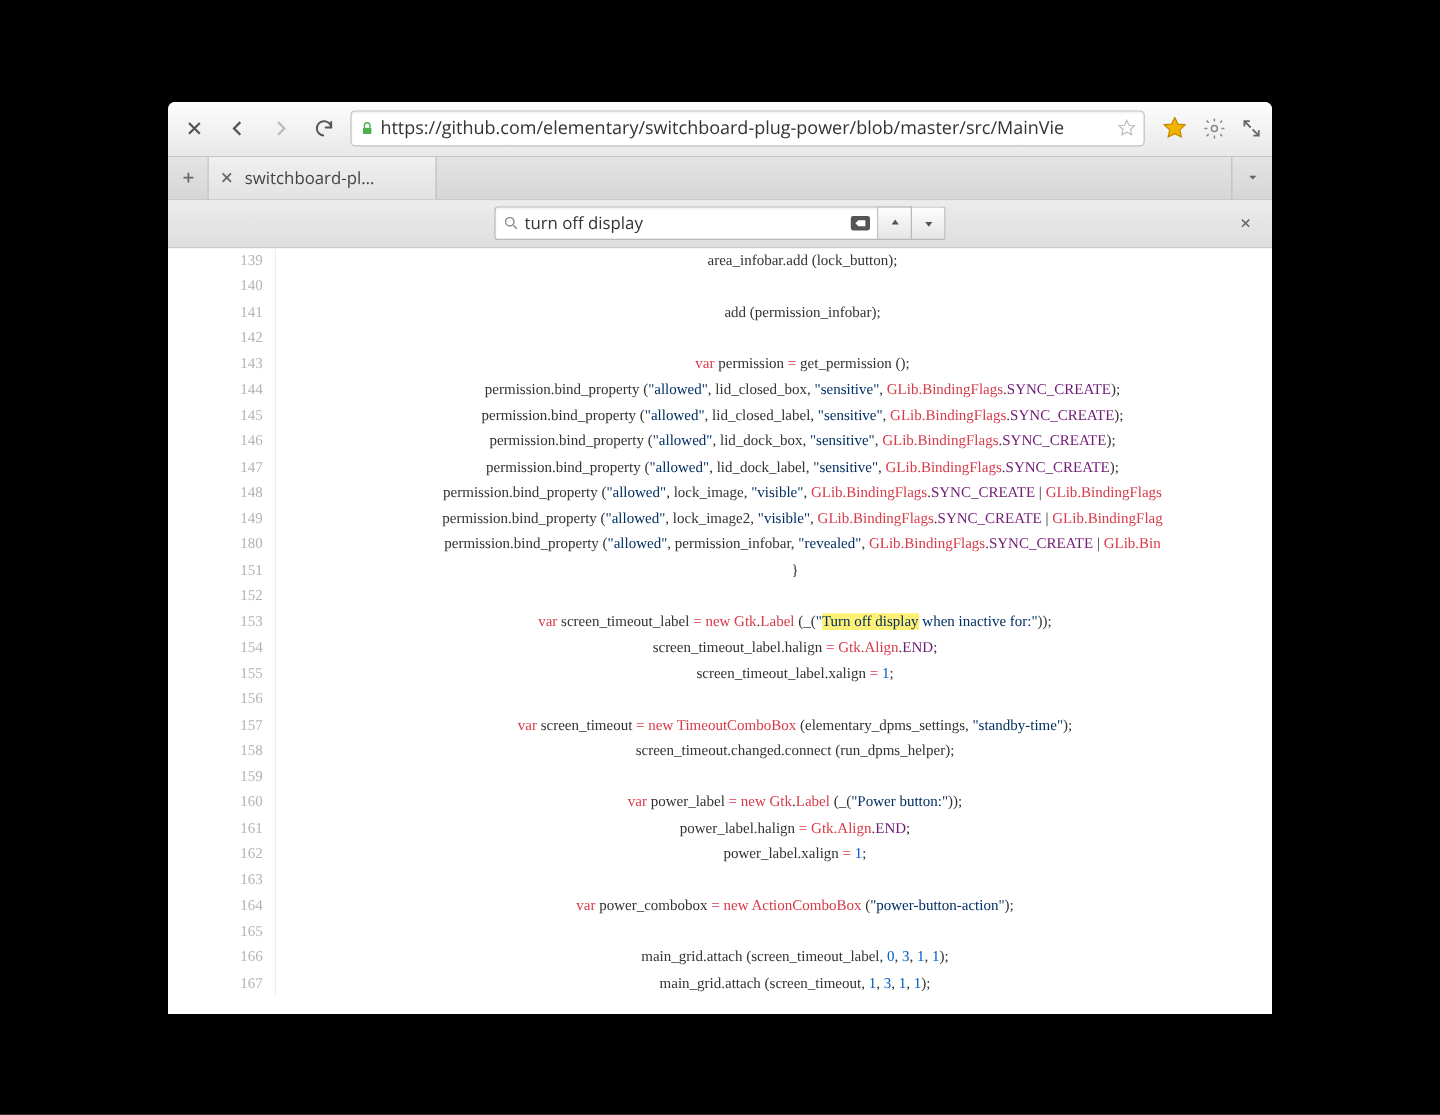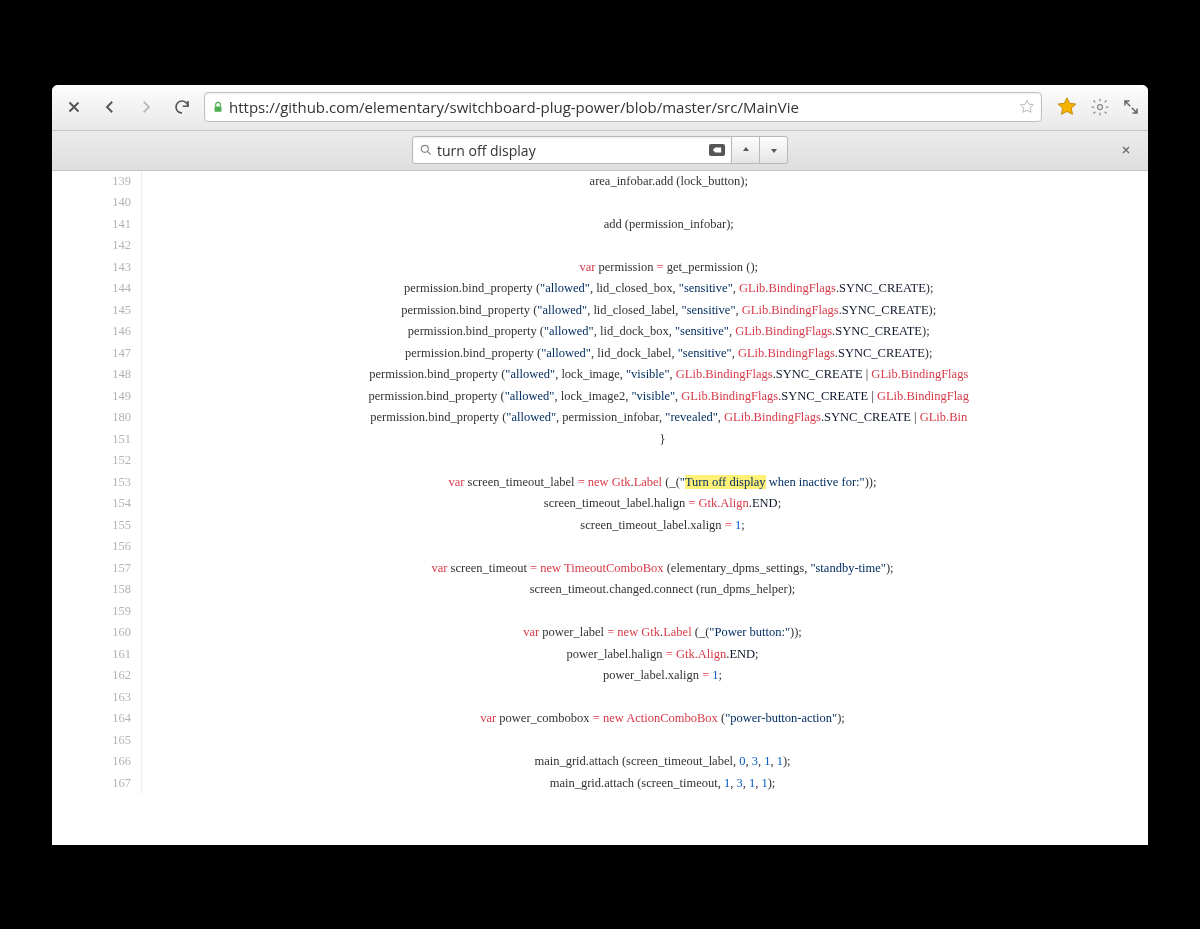"https://github.com/elementary/switchboar" .window { width: 1096px -> 920px }
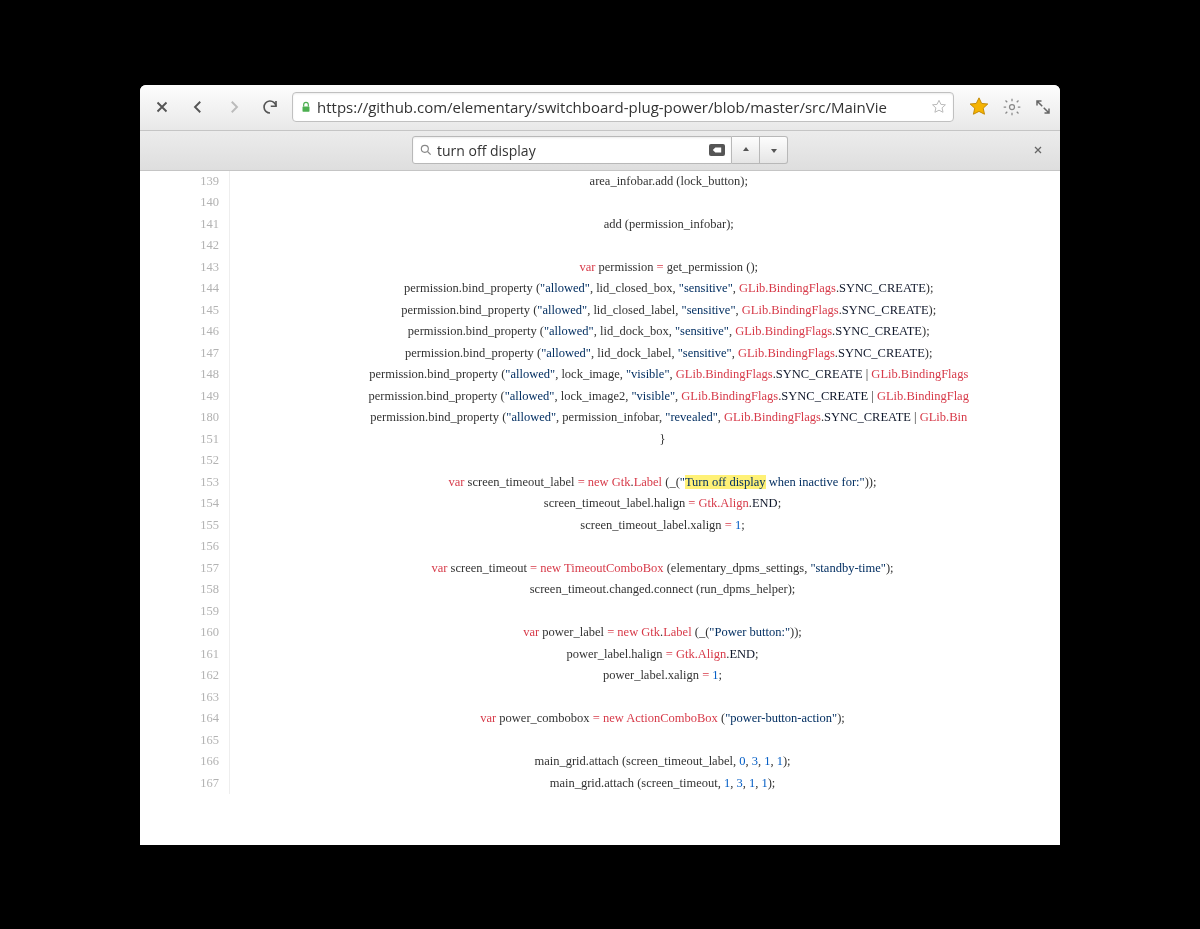"switchboard-pl…" div.tabbar { html: none -> <div> <div> <svg> <path></path> </svg> </div> <div> <span> <svg> <path></path> </svg> </span> <span>switchboard-pl…</span> </div> <div></div> <div> <svg> <path></path> </svg> </div> </div> }
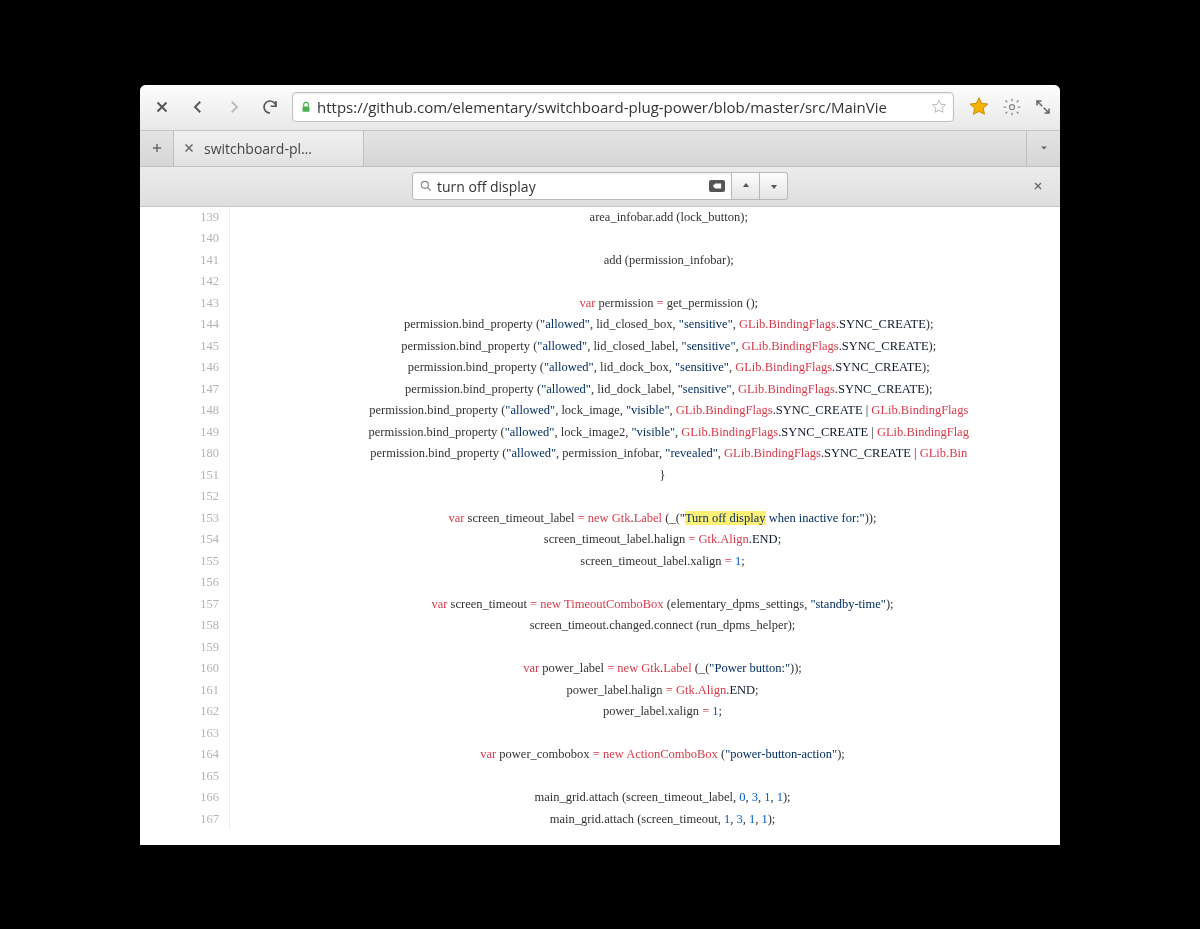"SYNC_CREATE" .mem { color: #0f172a -> #701a75 }
